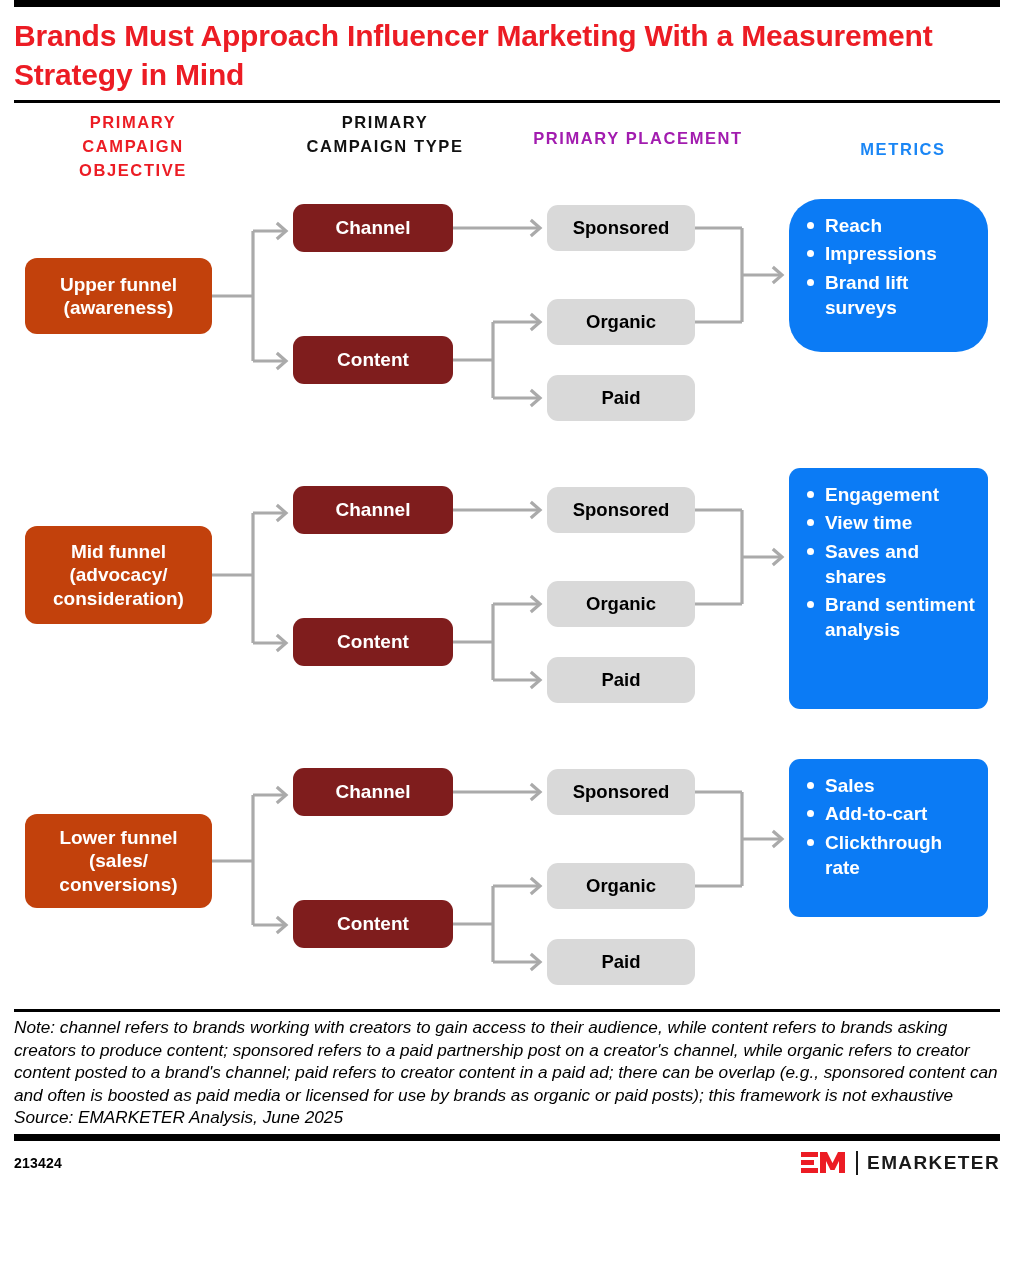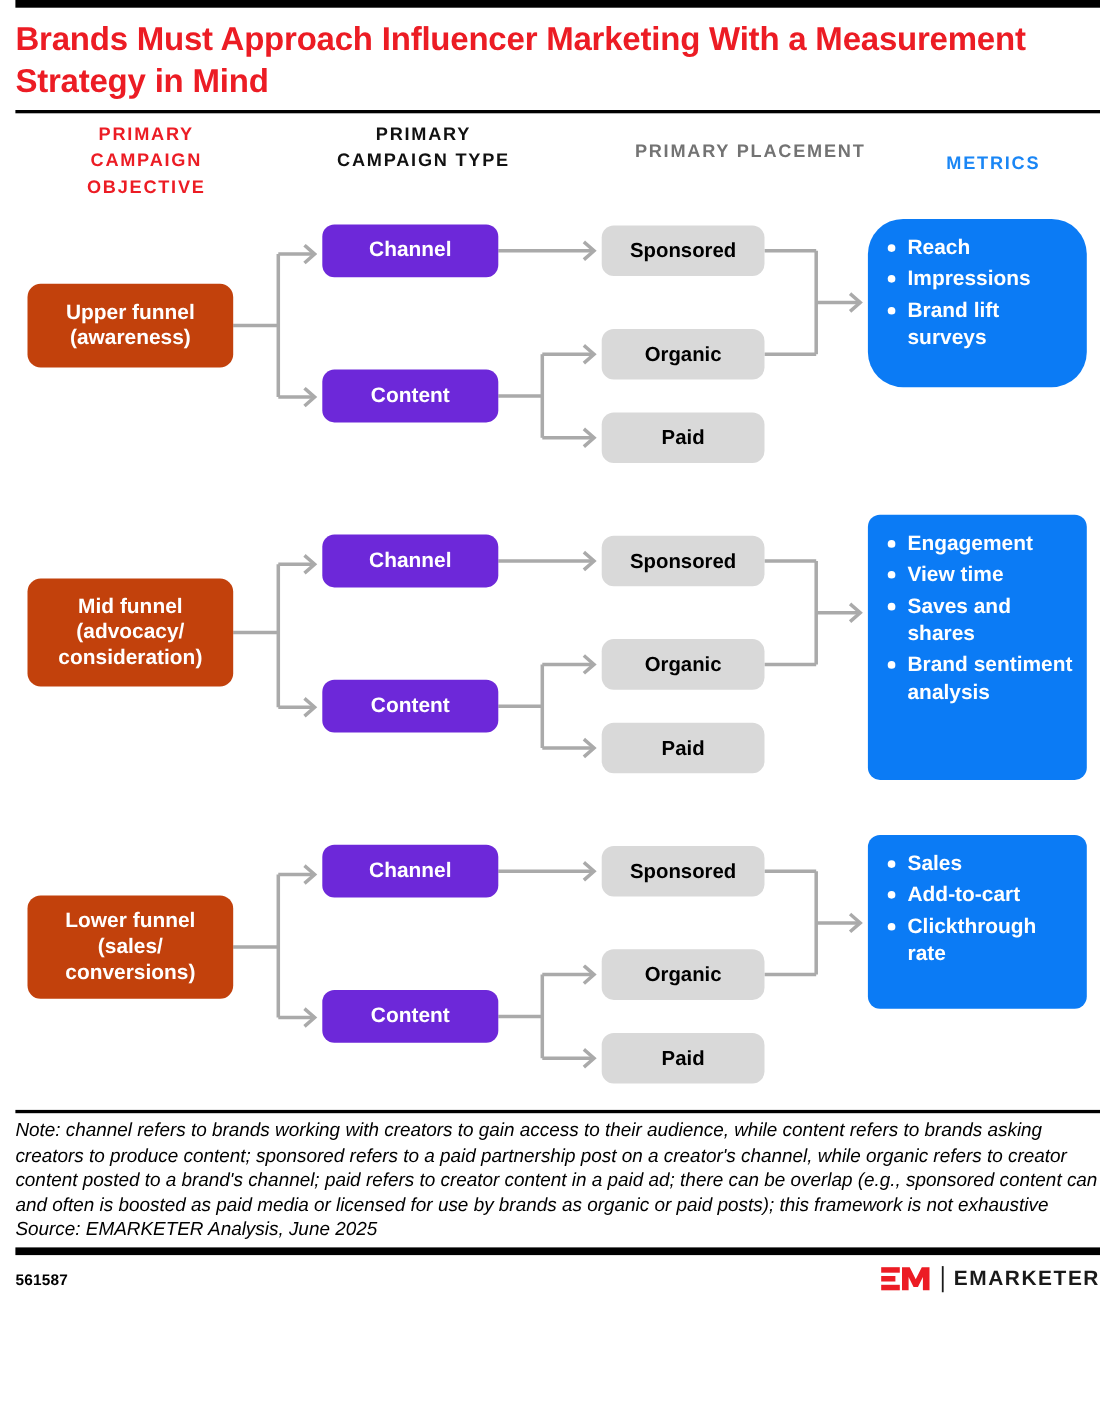"PRIMARY PLACEMENT" .col-head.placement { color: #737373 -> #a21caf; left: 552px -> 508px }
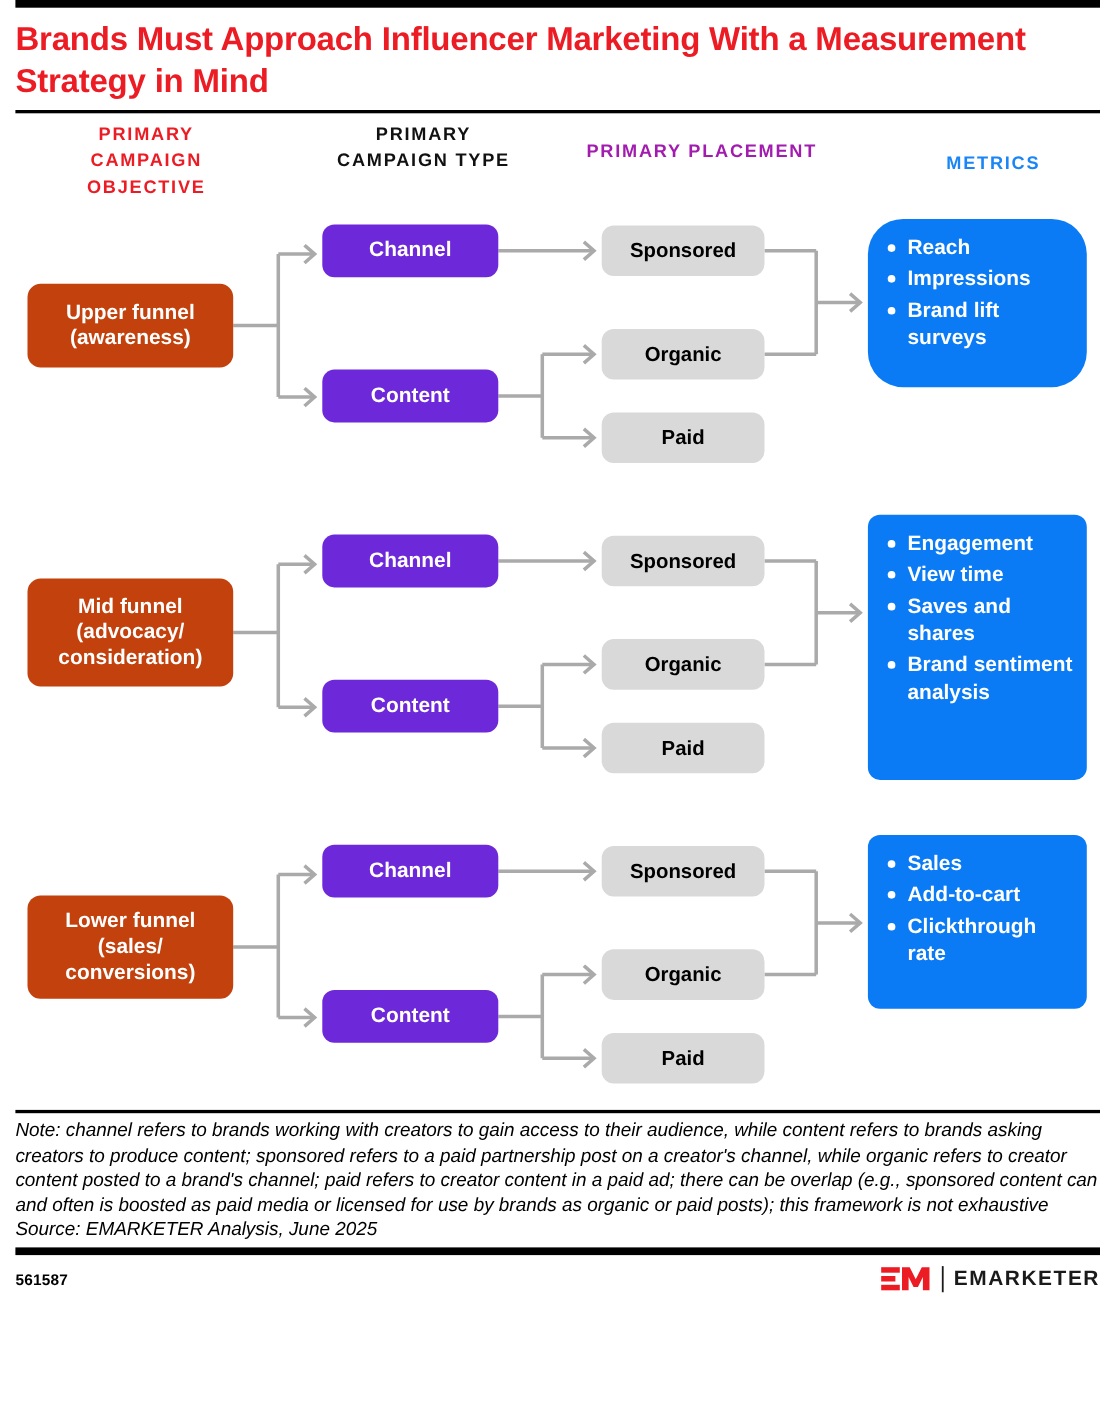"Channel" .node-type { background: #6d28d9 -> #7f1d1d }
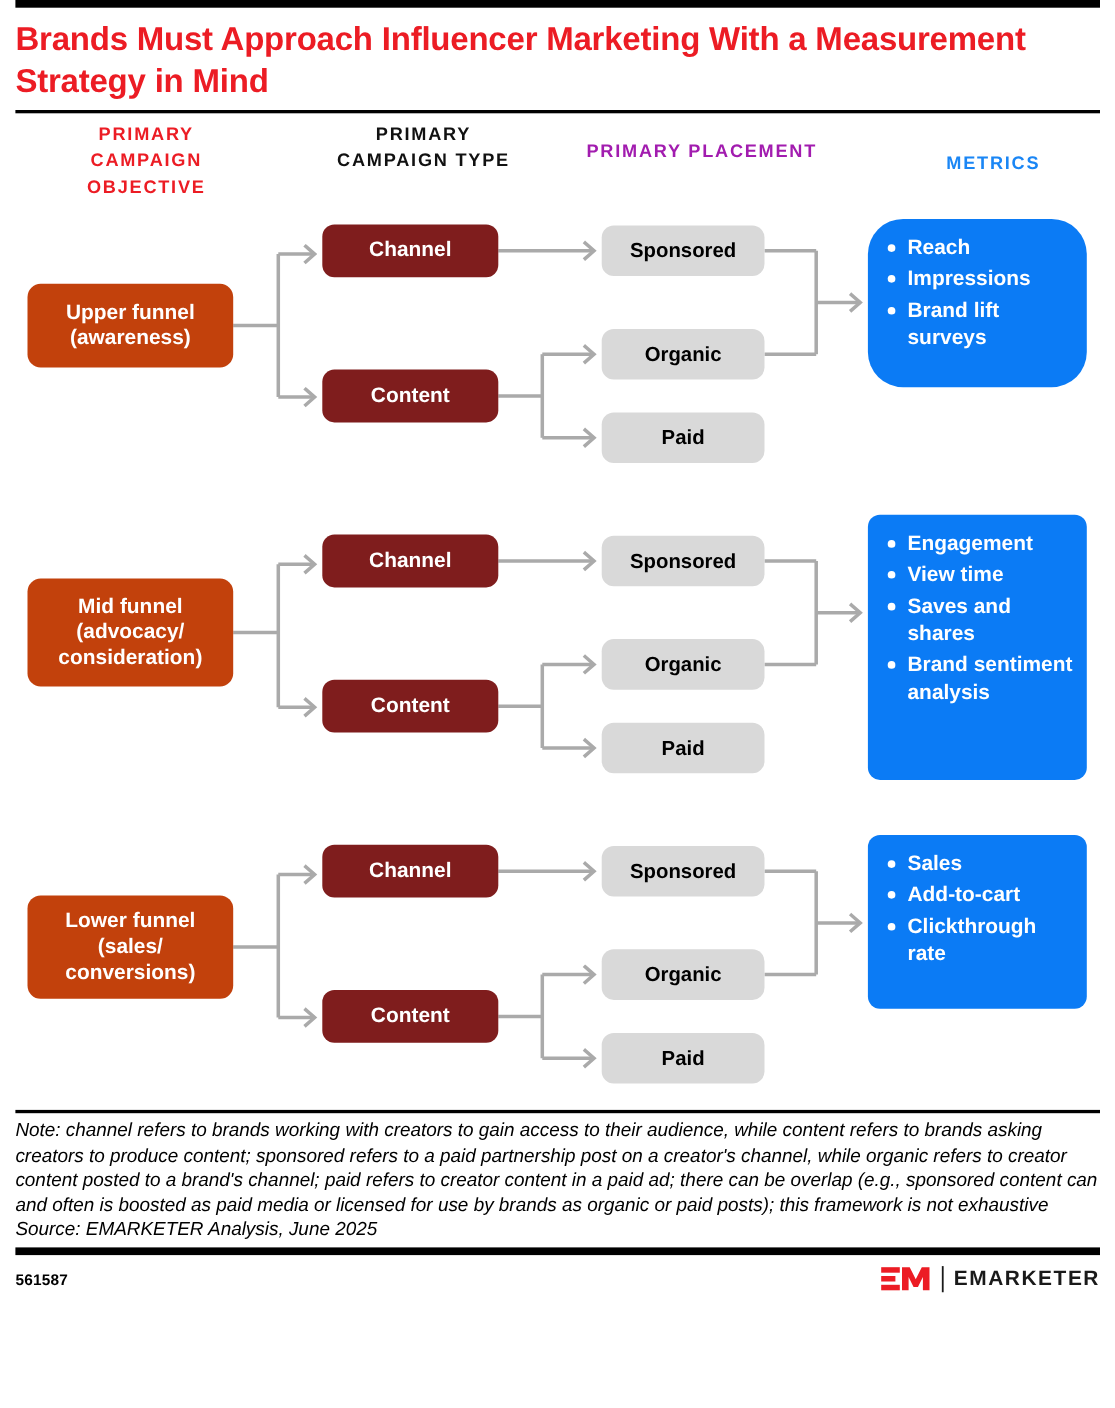"561587" div.chart-id { text: 561587 -> 213424 }
